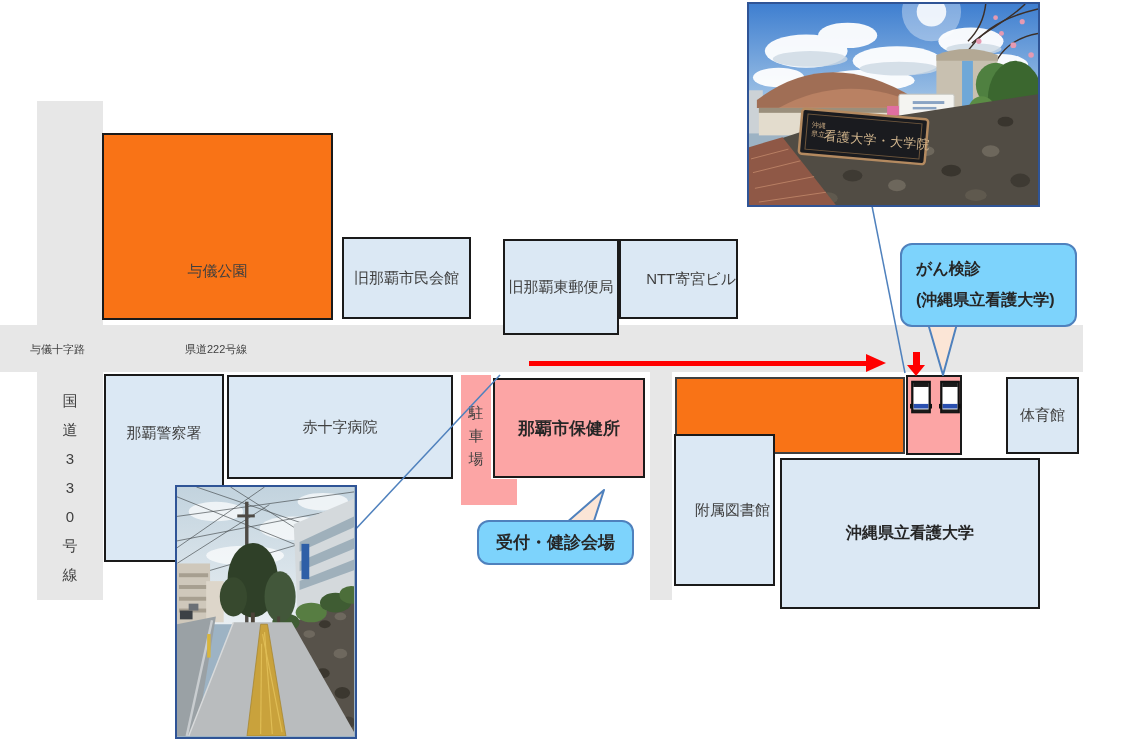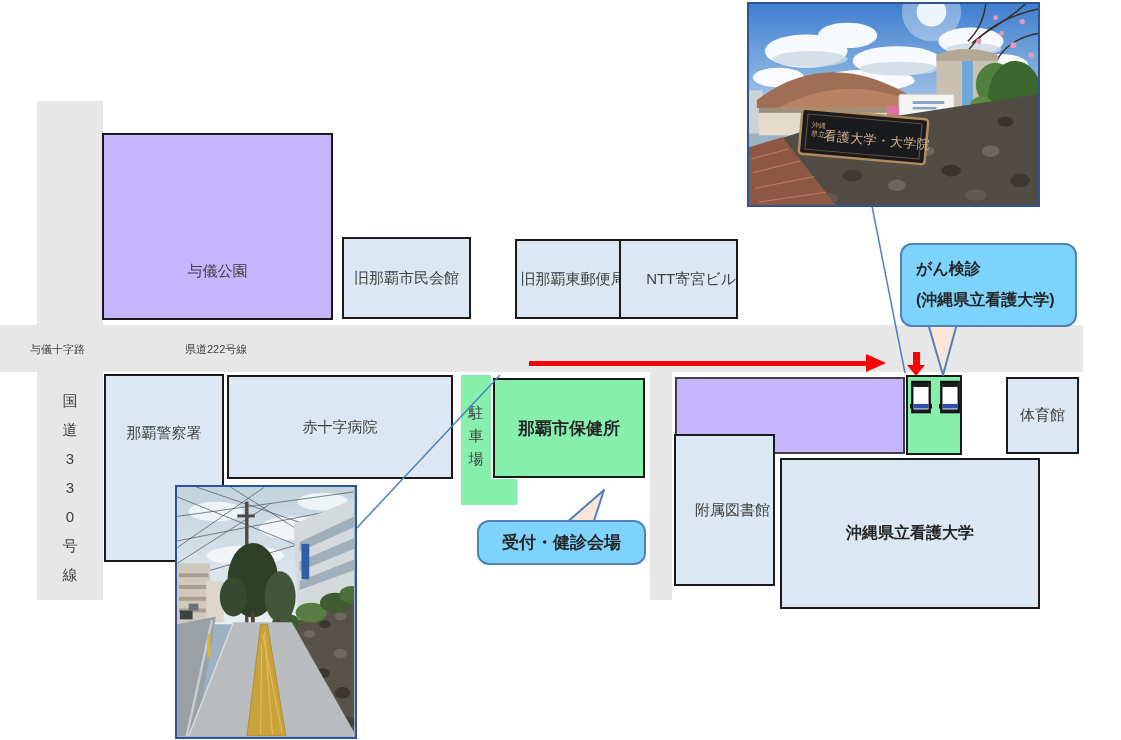"与儀公園" .green { background: #c4b5fd -> #f97316 }
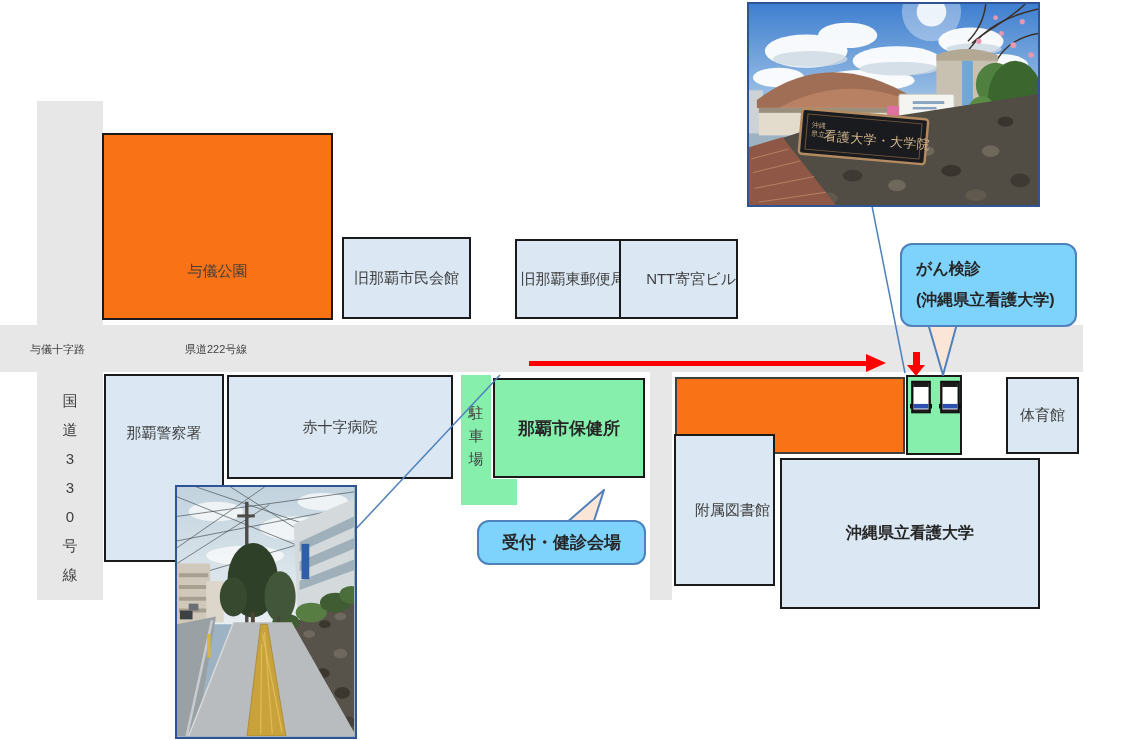"旧那覇東郵便局" div.box { height: 80px -> 96px; margin-left: 12px -> none }
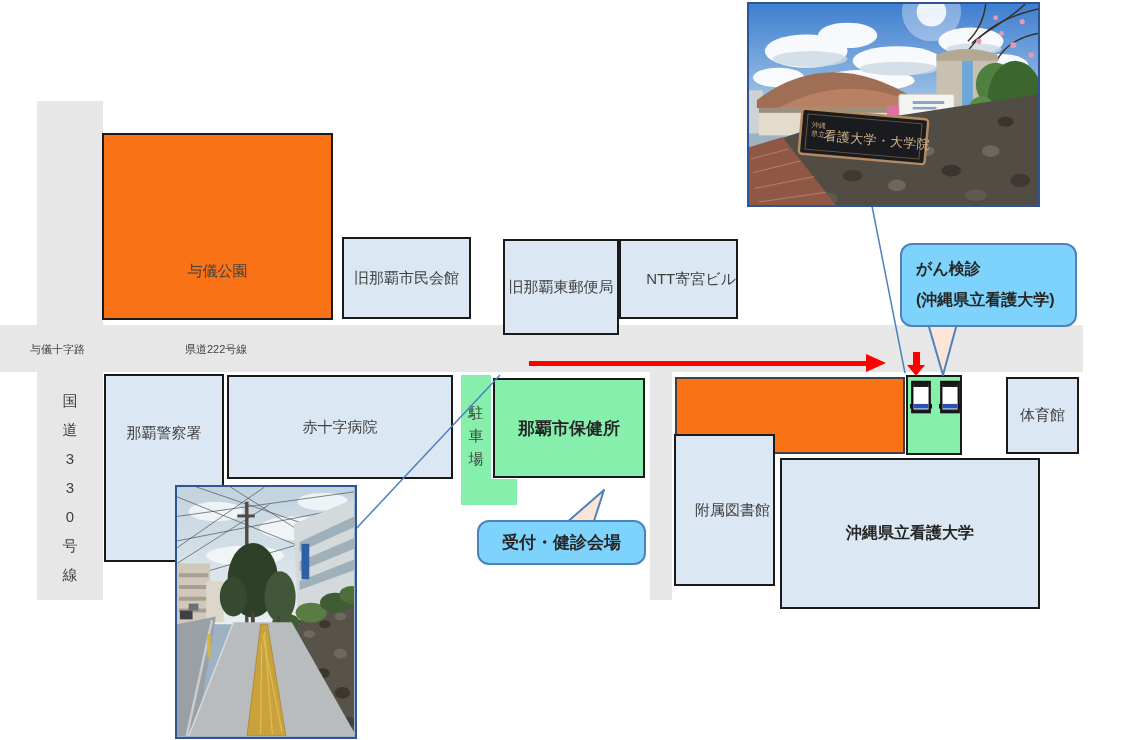"那覇市保健所" .peach { background: #86efac -> #fca5a5 }
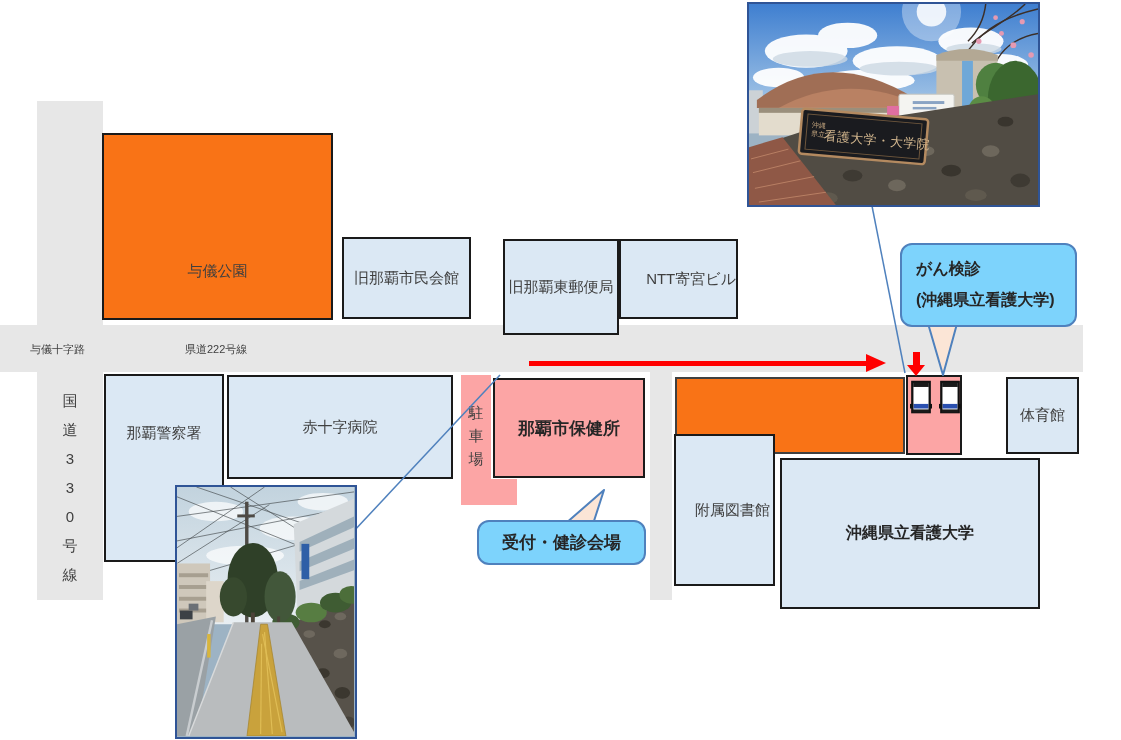"受付・健診会場" div.bubble { width: 169px -> 157px }
